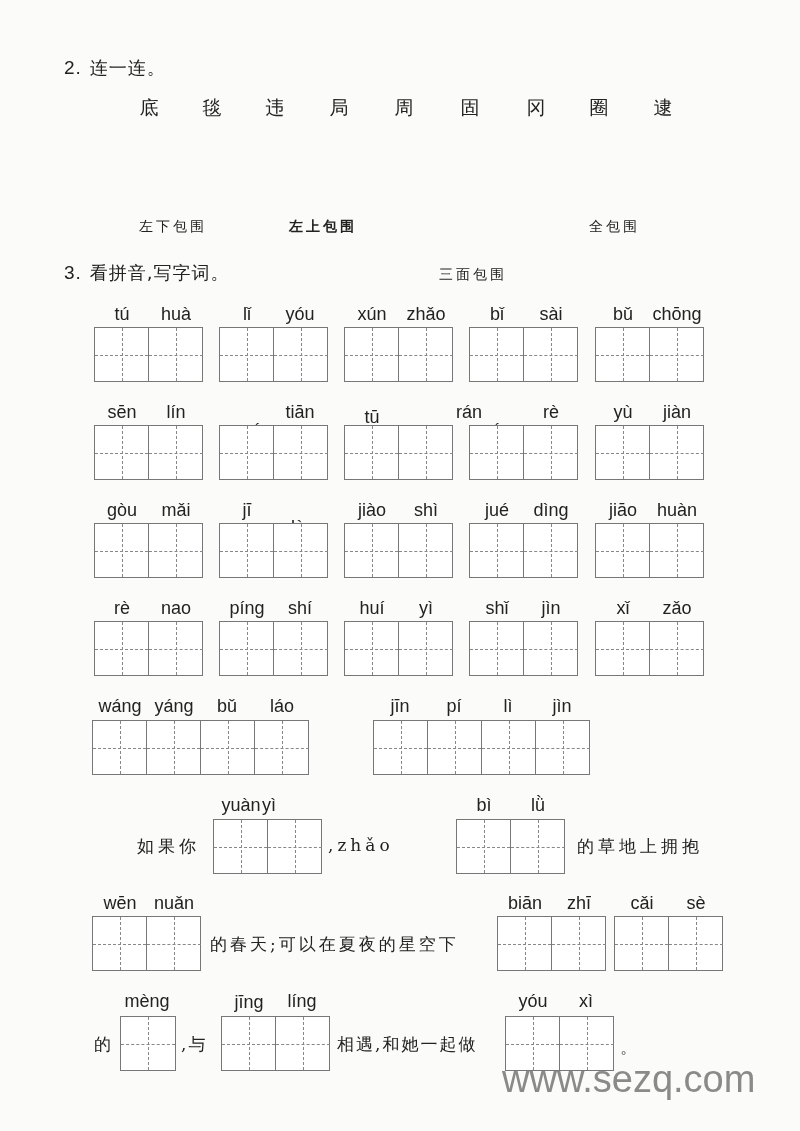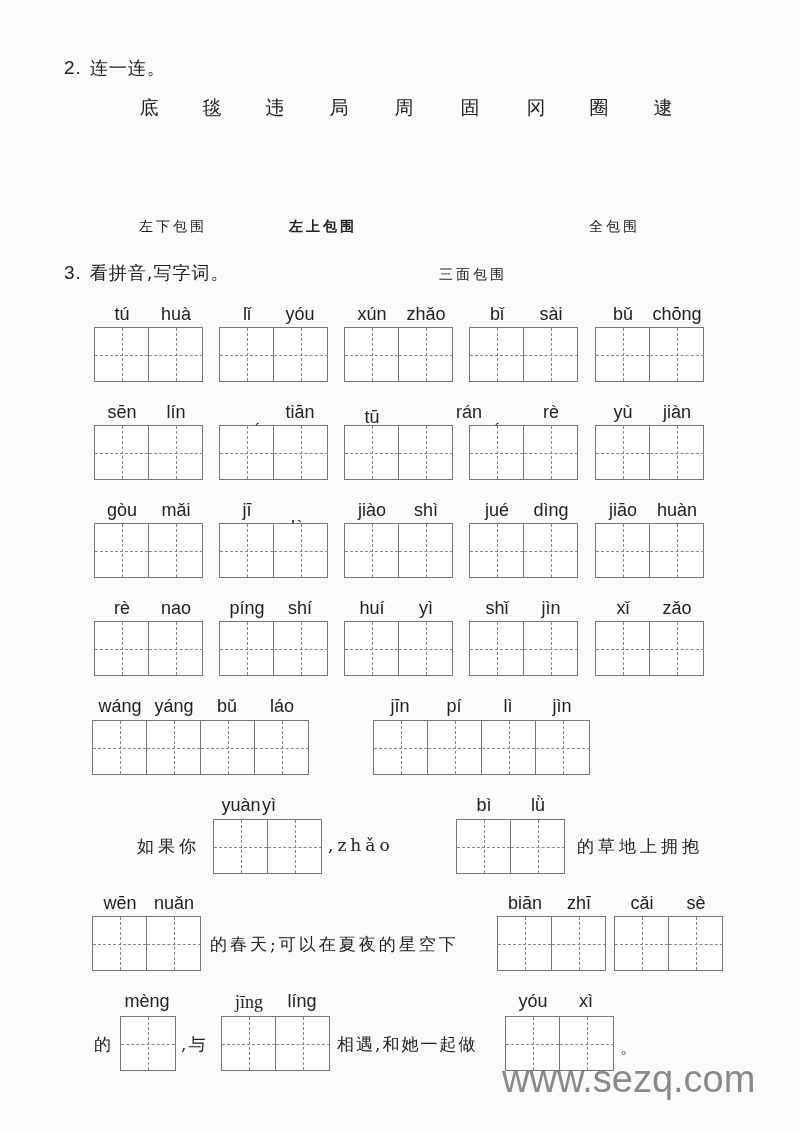"jīng" div.abs { font-family: Liberation Serif, serif -> none }
